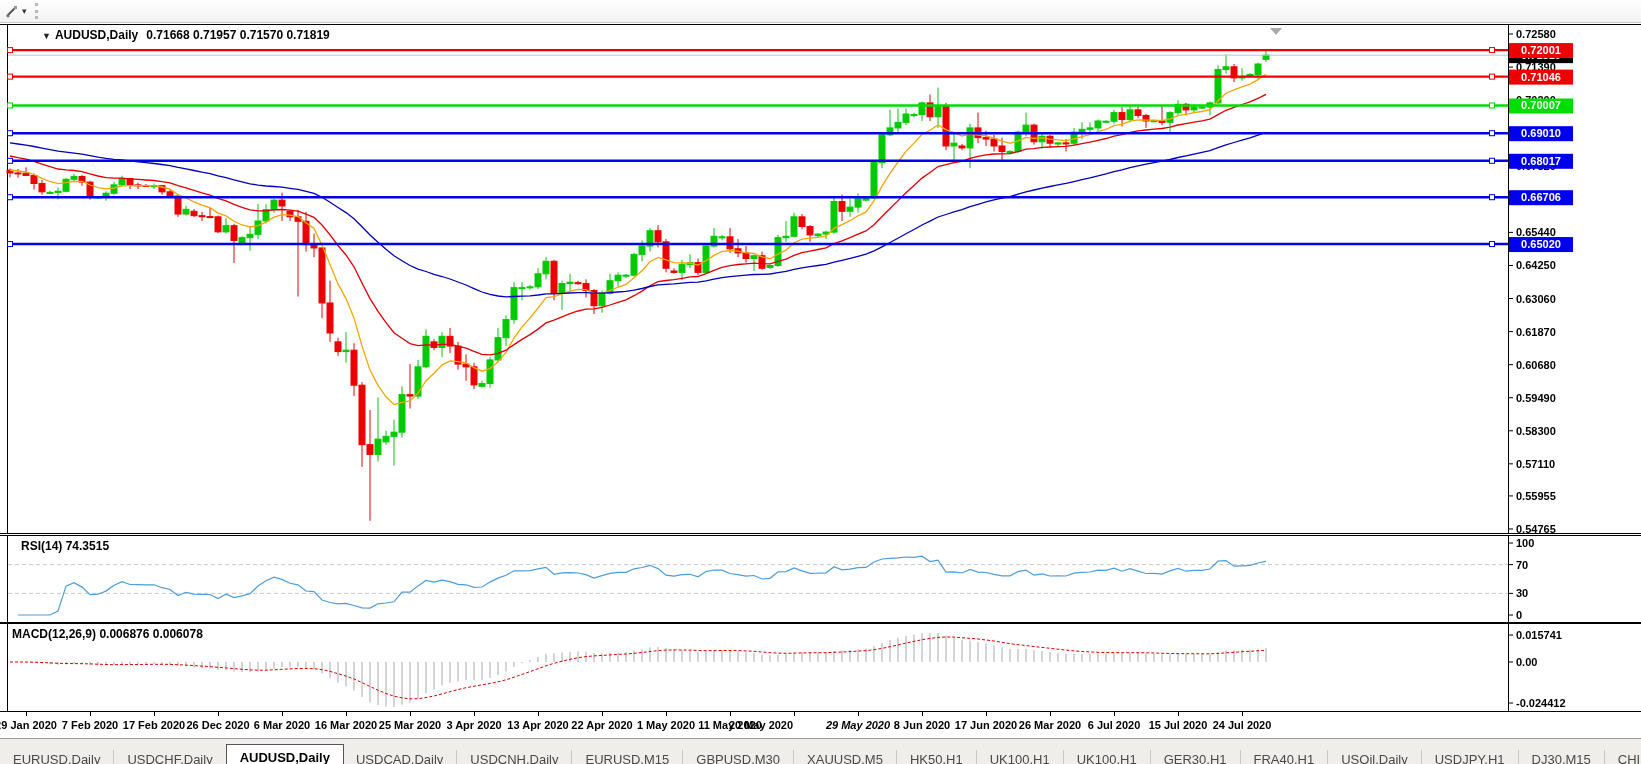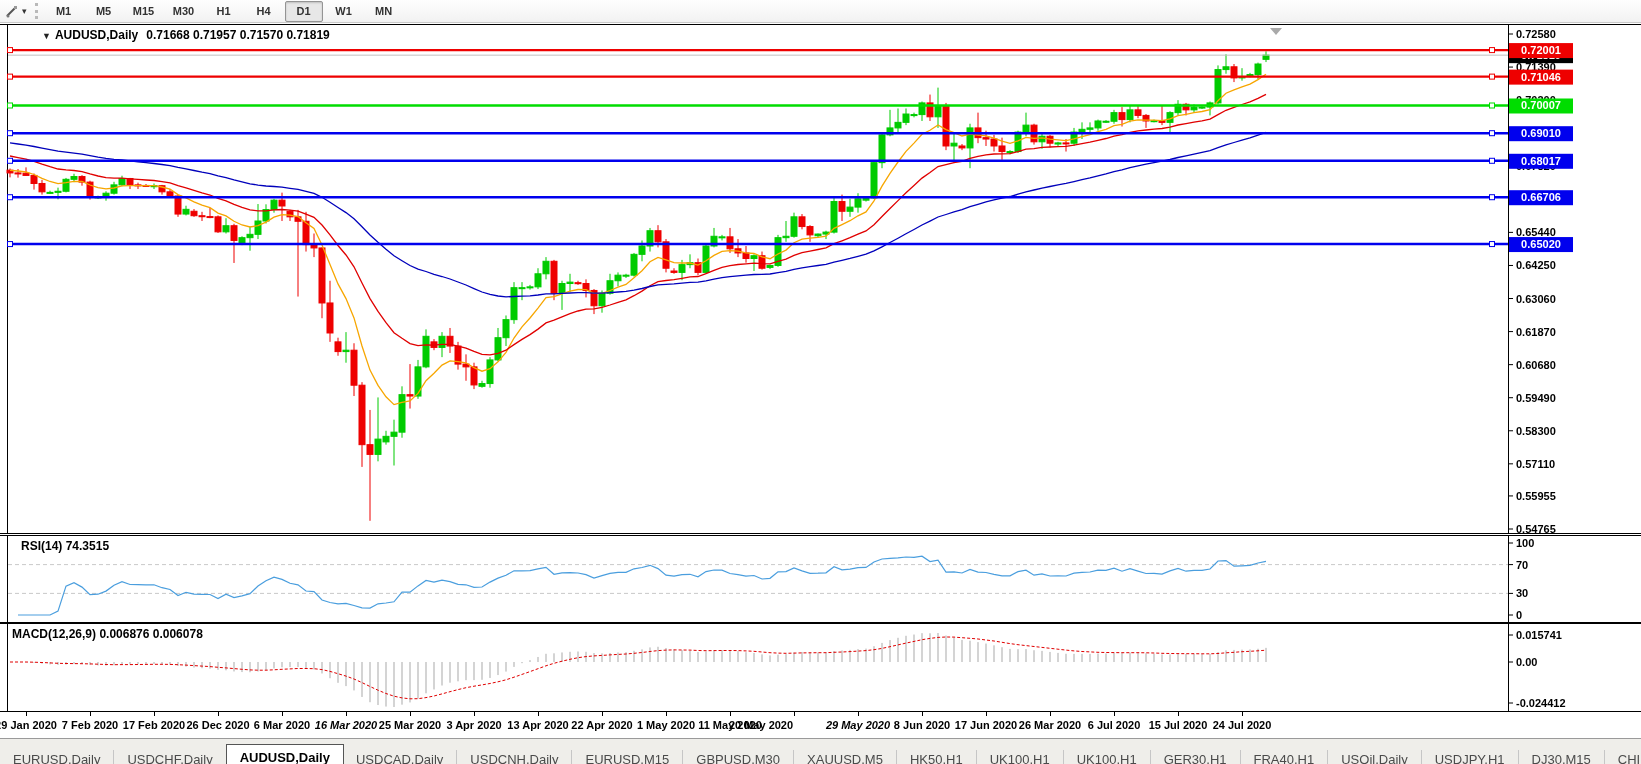"M1" div { html: <div> <div>M1</div> <div>M5</div> <div>M15</div> <div>M30</div> <div>H1</div> <div>H4</div> <div>D1</div> <div>W1</div> <div>MN</div> </div> -> none }
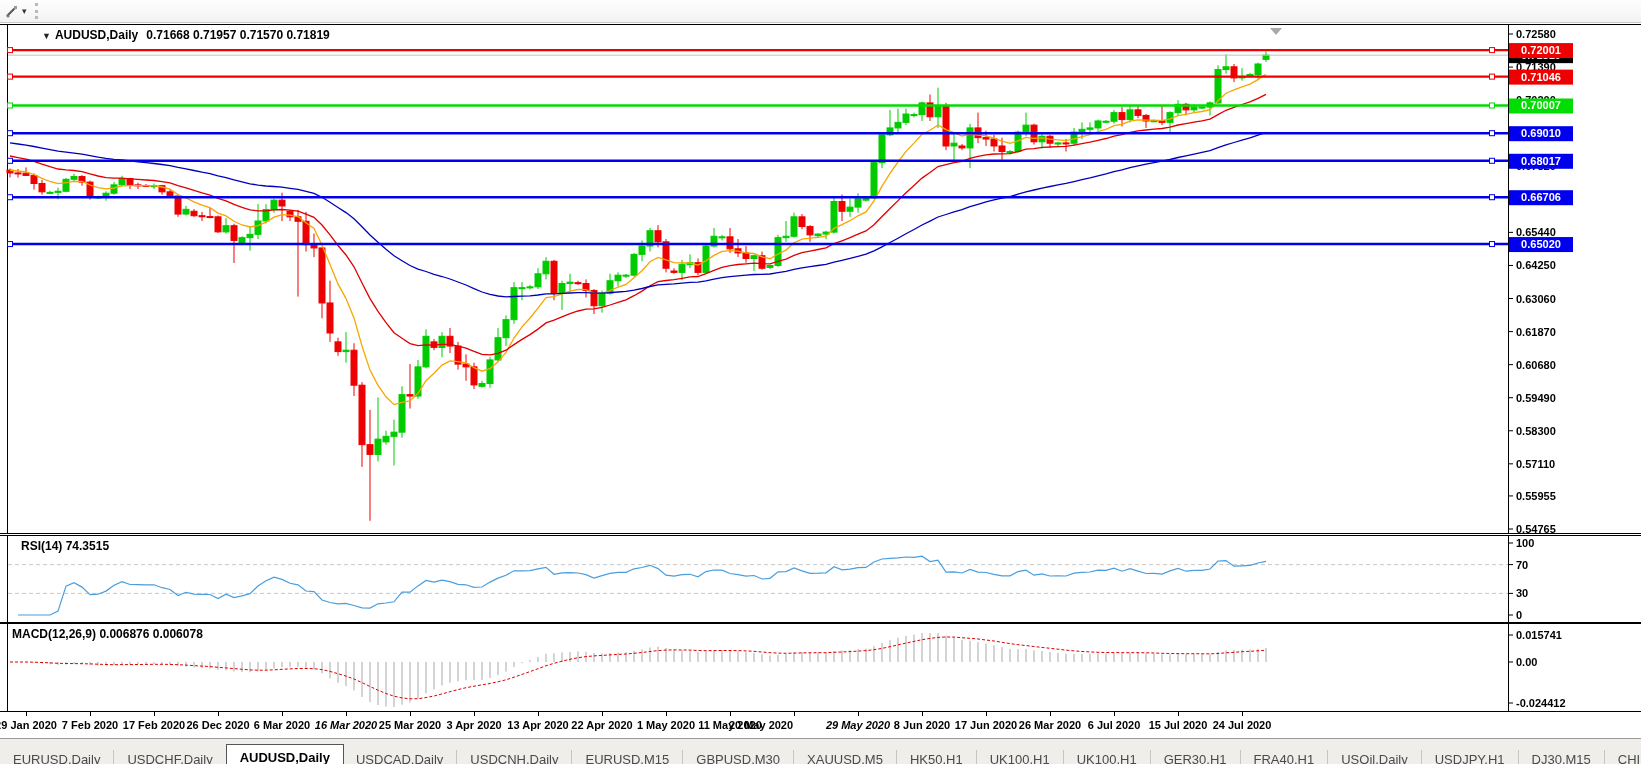"16 Mar 2020" div.dlbl { font-style: italic -> none }
